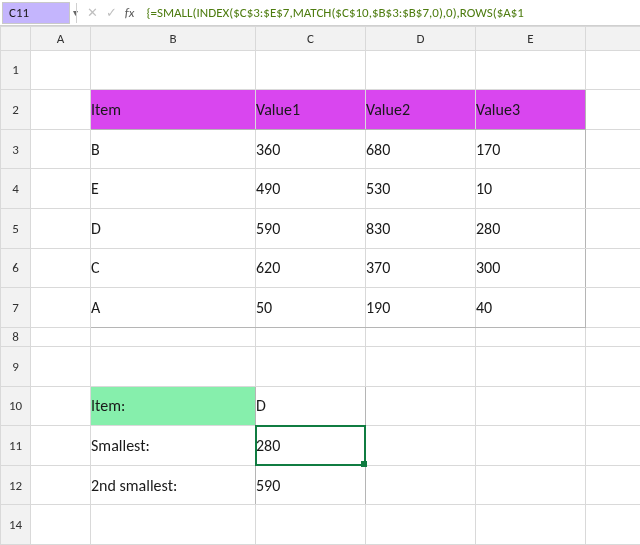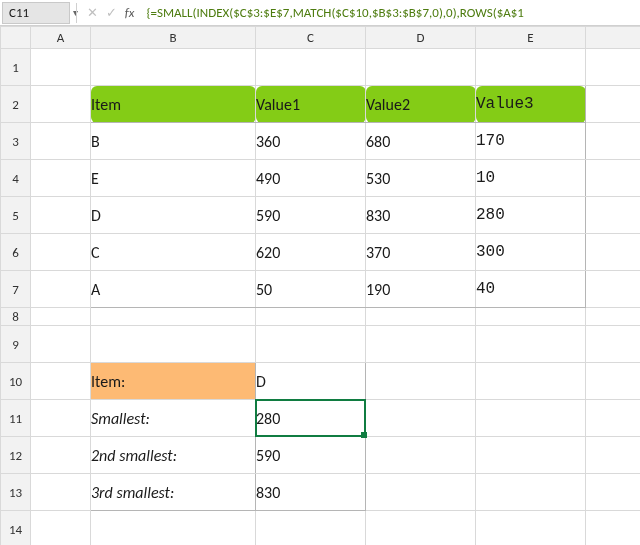"C11" .name-box { background: #e5e5e5 -> #c4b5fd }
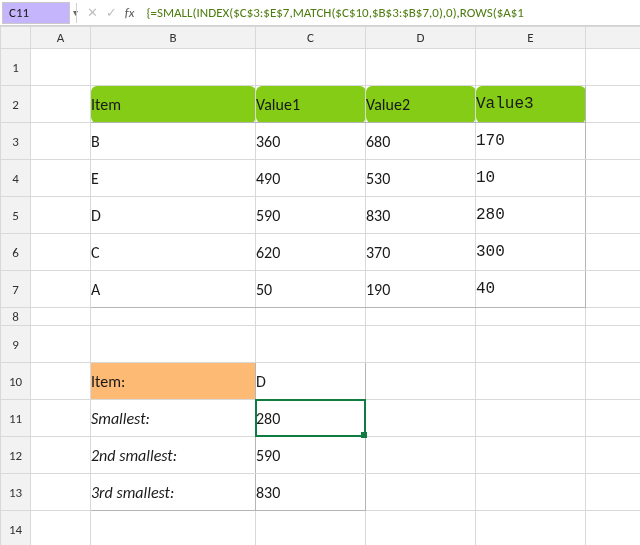"Item" .hdr-cell { background: #84cc16 -> #d946ef; border-radius: 6px -> none }
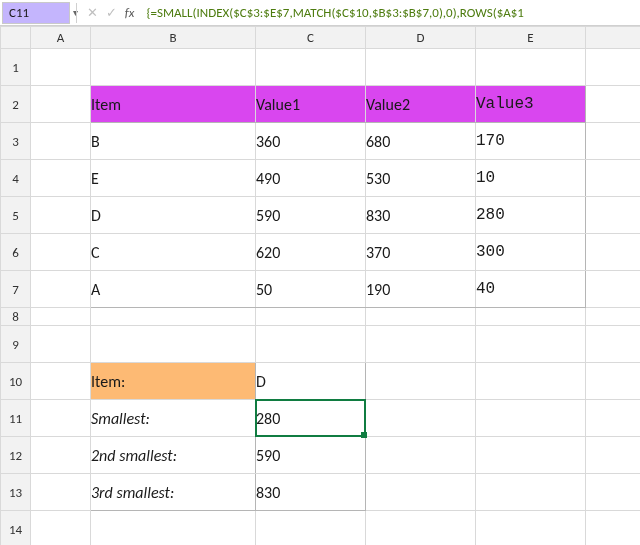"Value3" .tbl-r { font-family: Liberation Mono, monospace -> none }
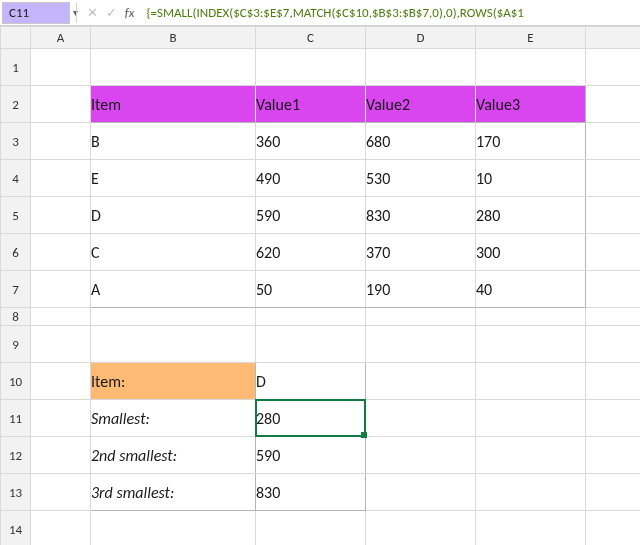"Item:" .label-cell { background: #fdba74 -> #86efac }
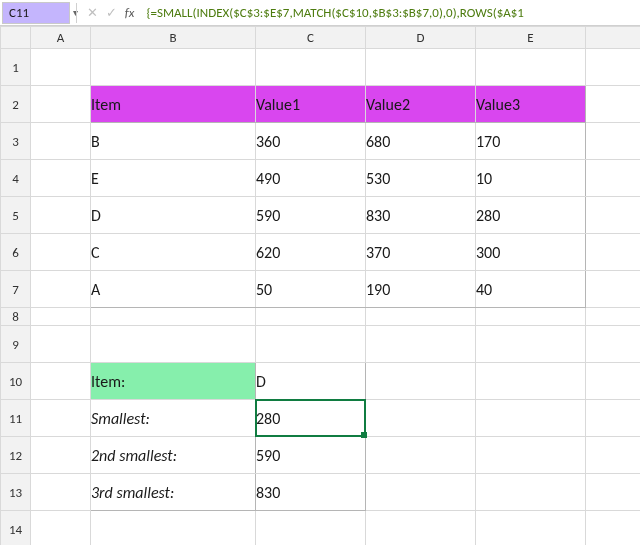"Smallest:" .result-label { font-style: italic -> none }
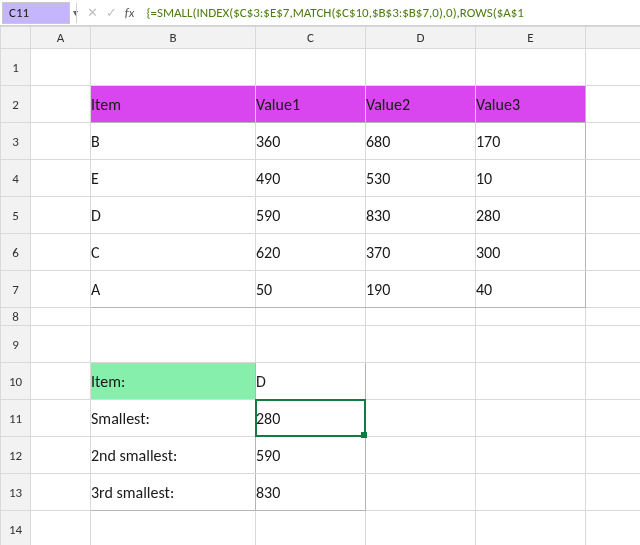"13" tr { html: <tr> <th>13</th> <td></td> <td>3rd smallest:</td> <td>830</td> <td></td> <td></td> <td></td> </tr> -> none }
